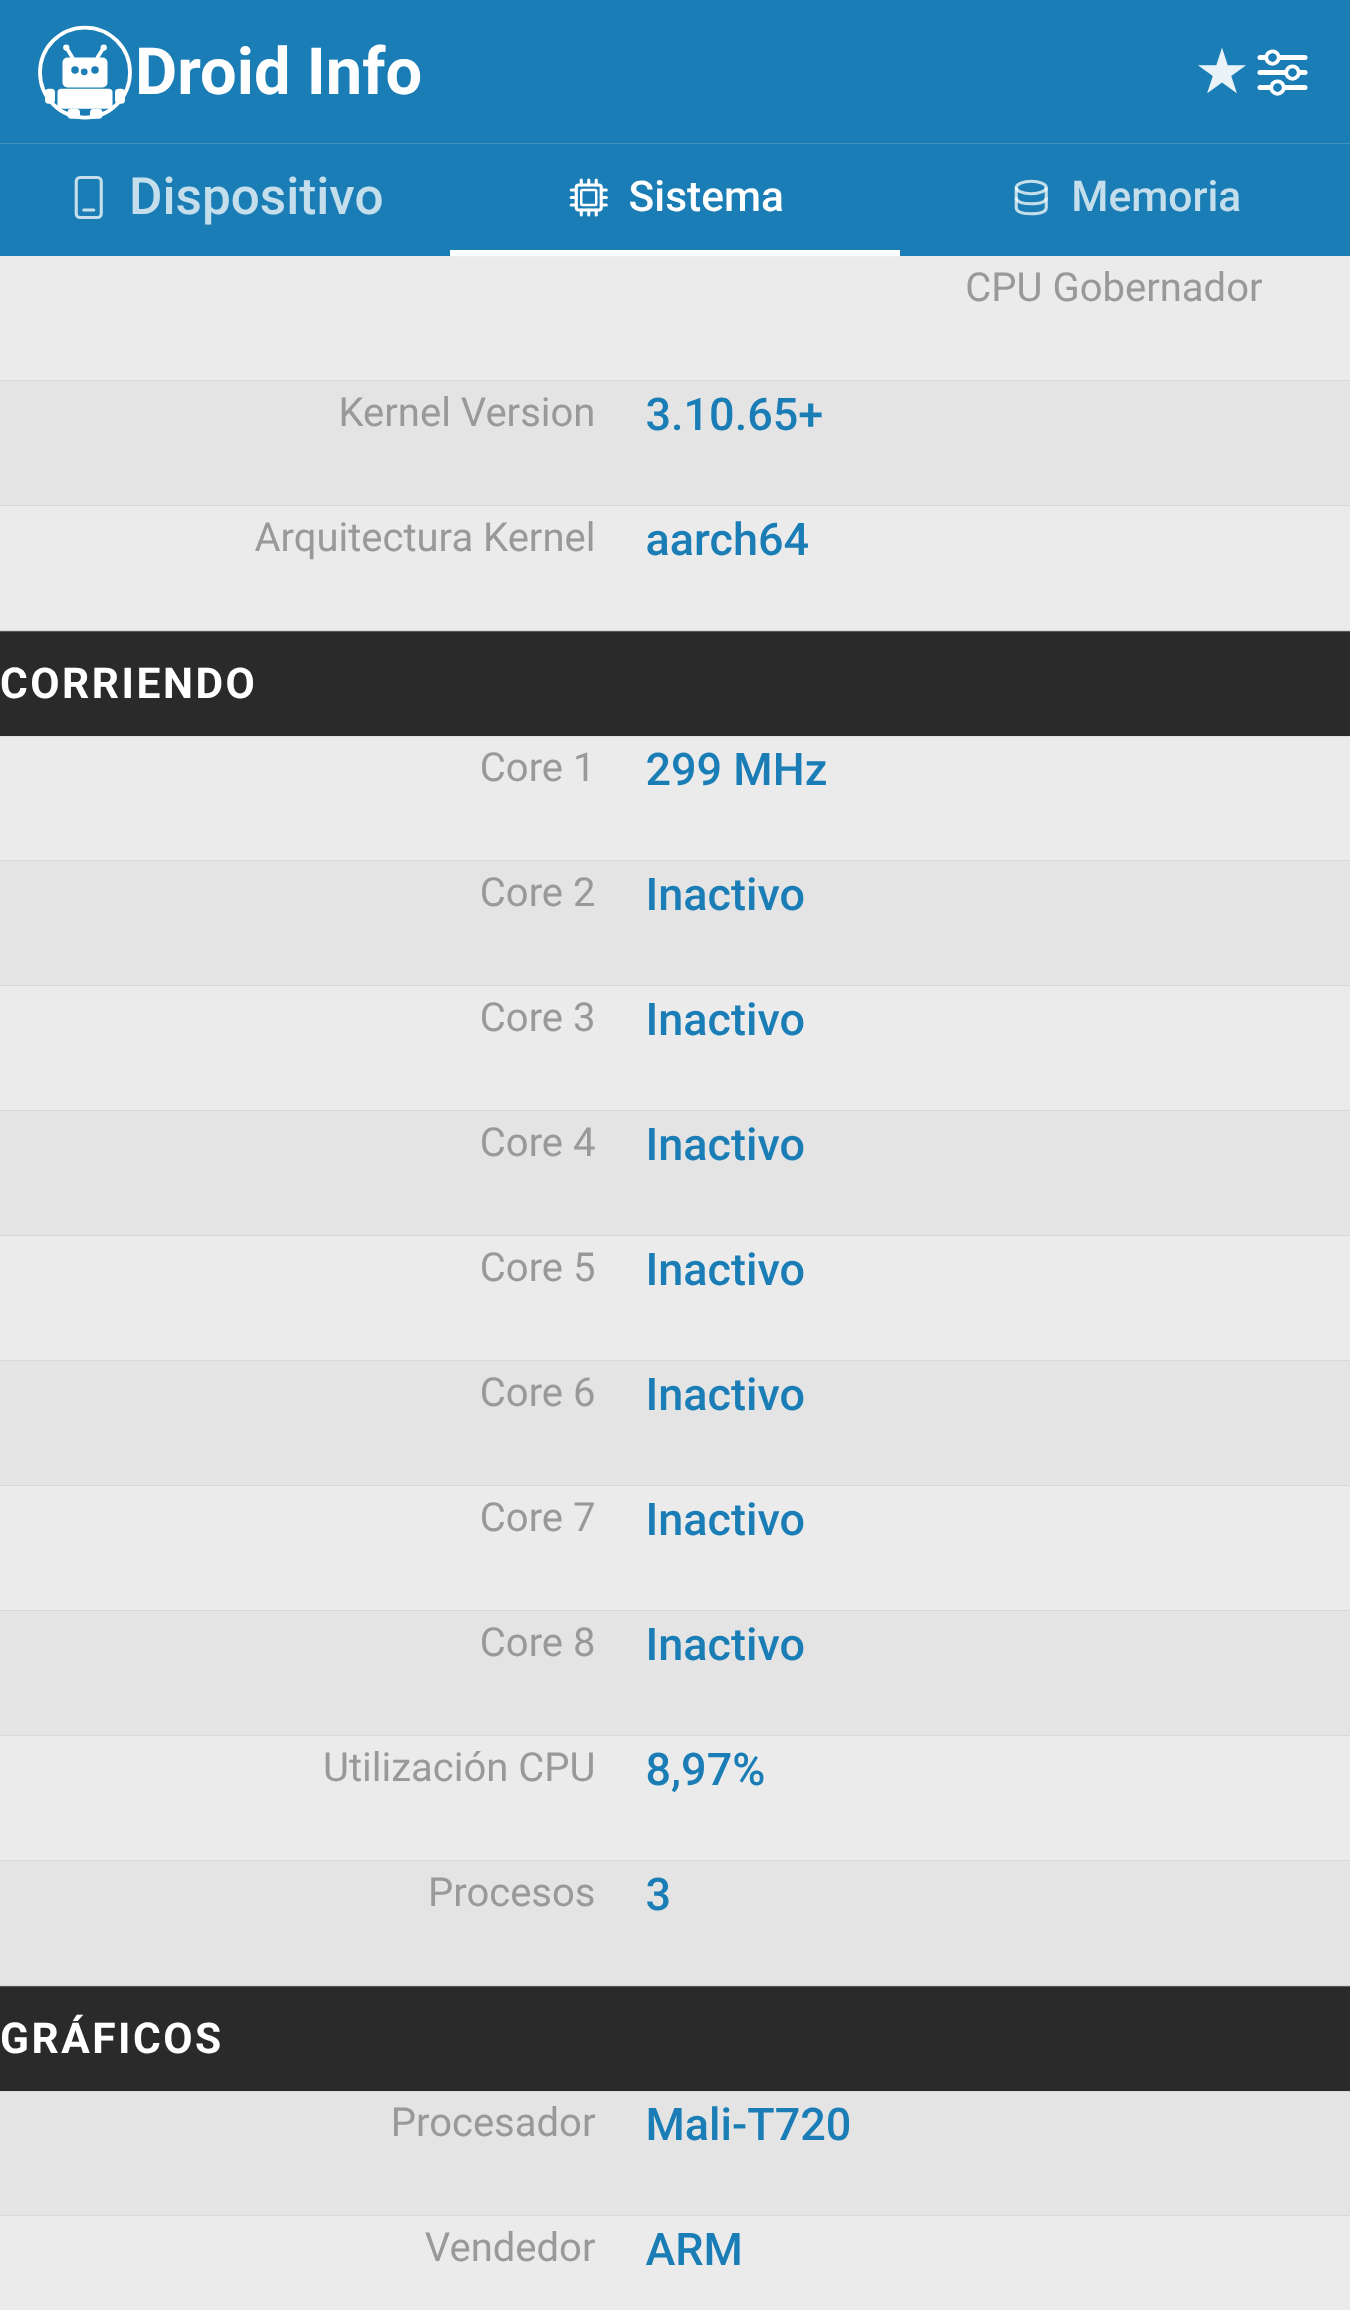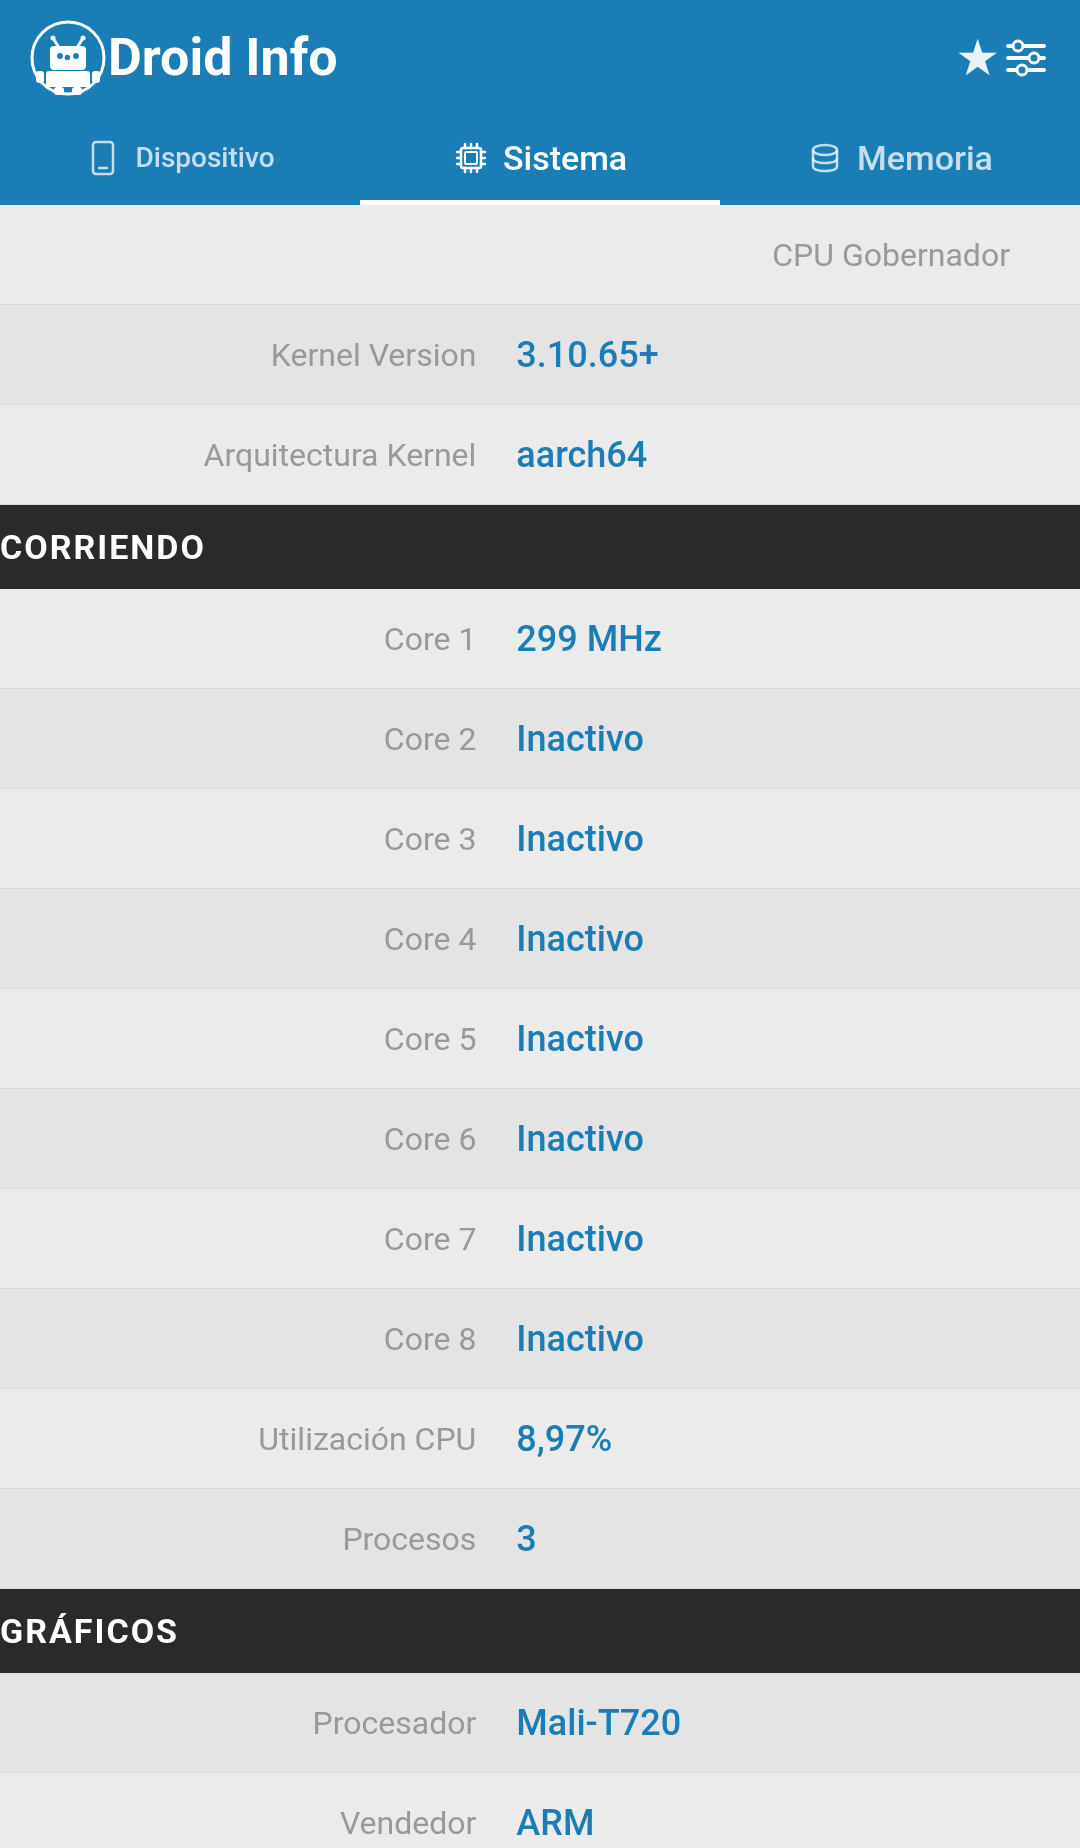"Dispositivo" span { font-size: 28px -> 41px }
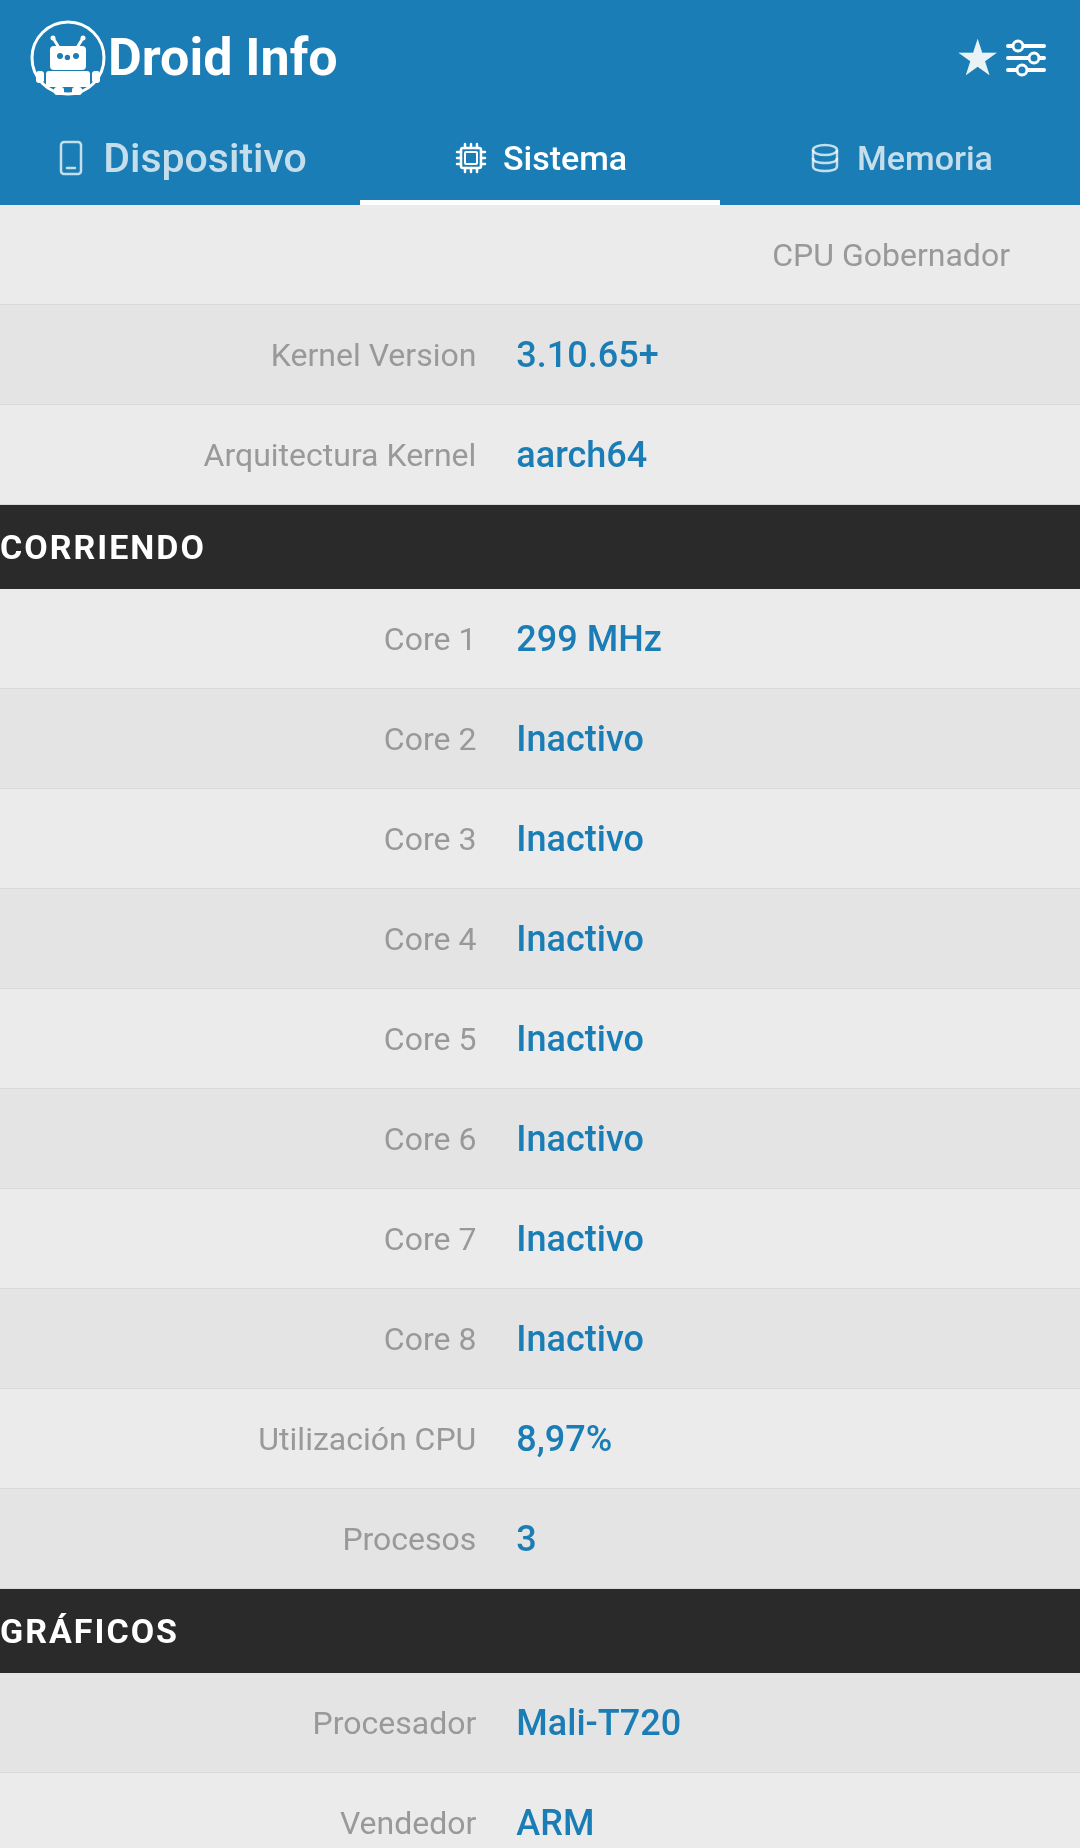"CPU Gobernador" .data-row { align-items: center -> flex-start; padding: 18px 40px -> 6px 40px }
